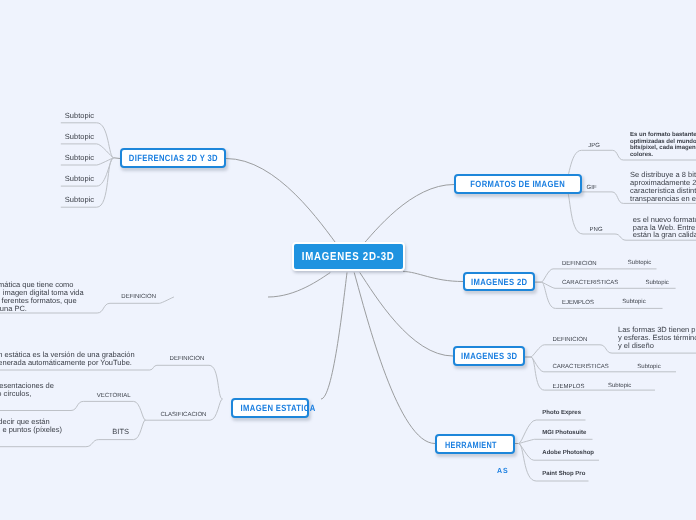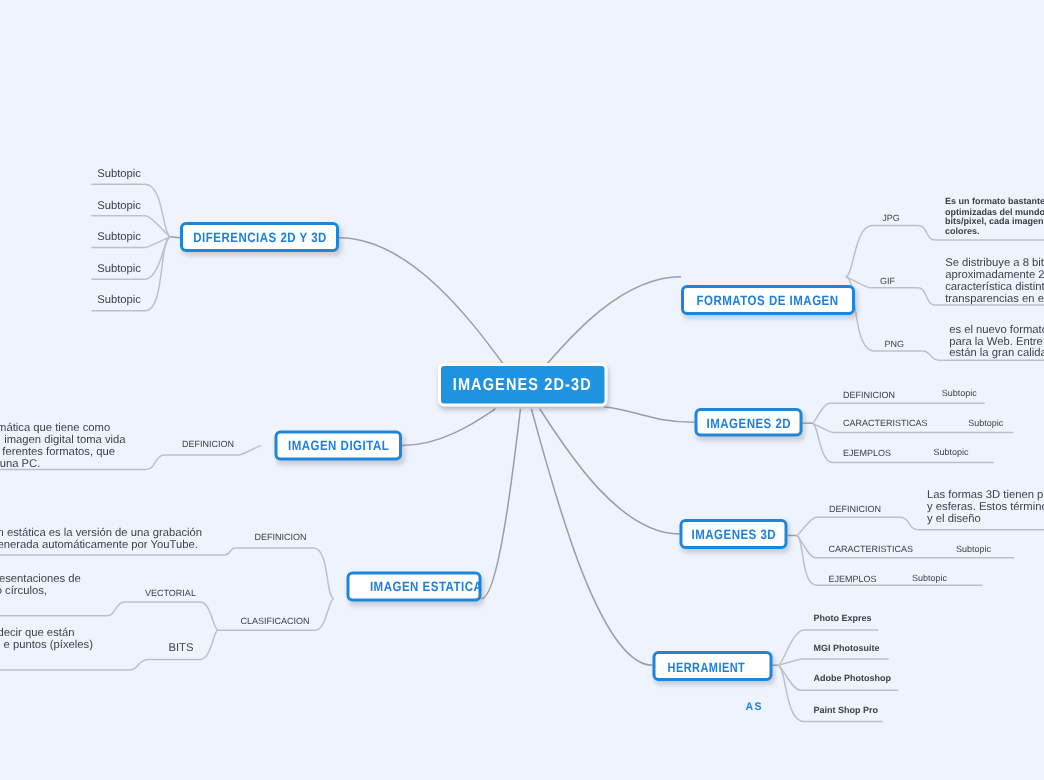"FORMATOS DE IMAGEN" div.node { margin-top: 16px -> none; width: 116px -> 128px }
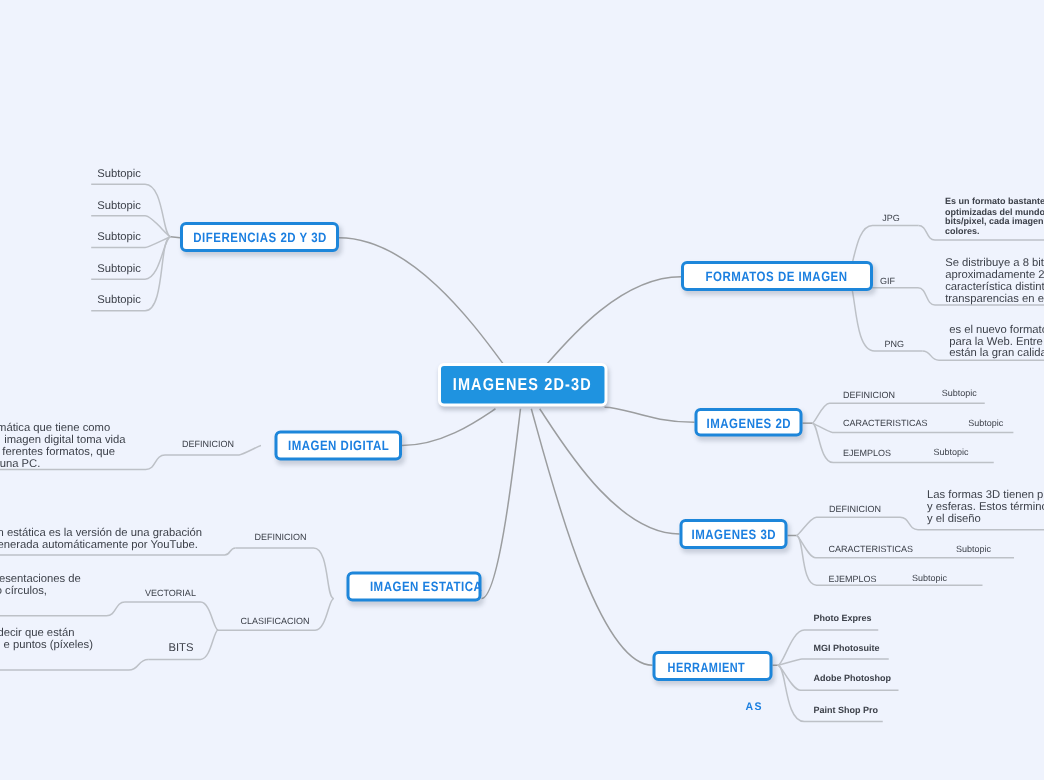"IMAGEN DIGITAL" div.node { html: <div> <span>IMAGEN DIGITAL</span> </div> -> none }
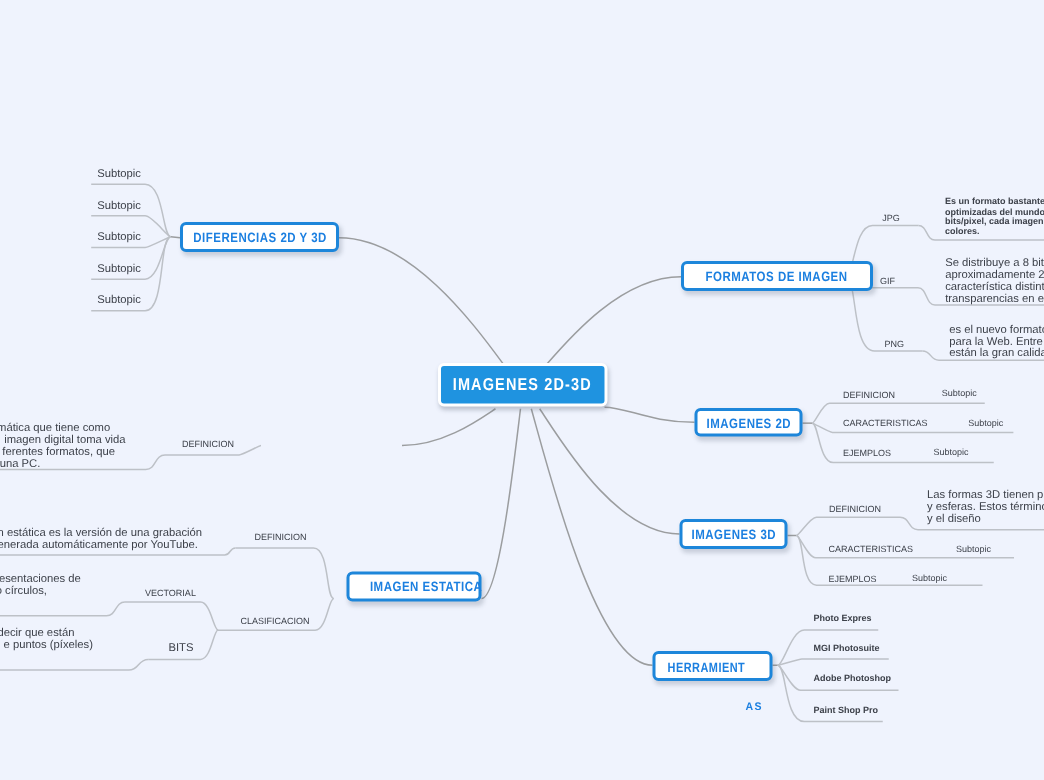"IMAGEN ESTATICA" div.node { top: 381px -> 398px; width: 90px -> 78px }
